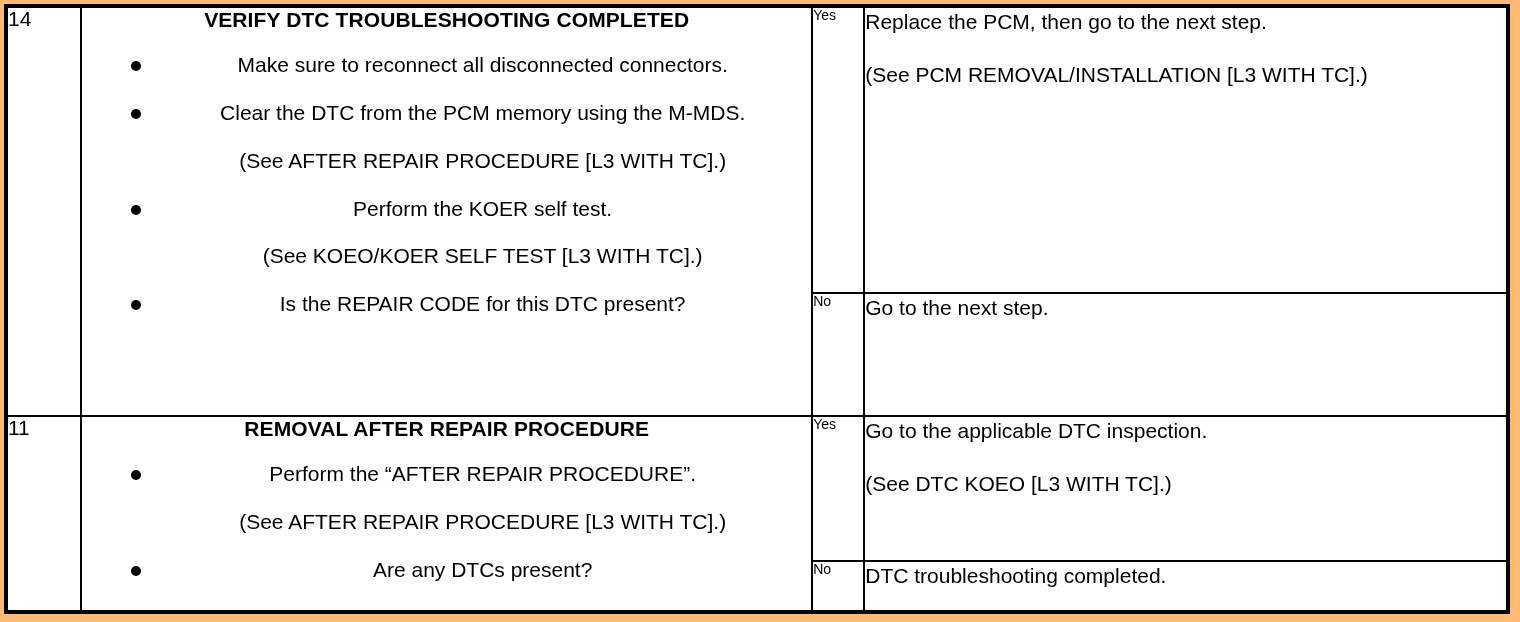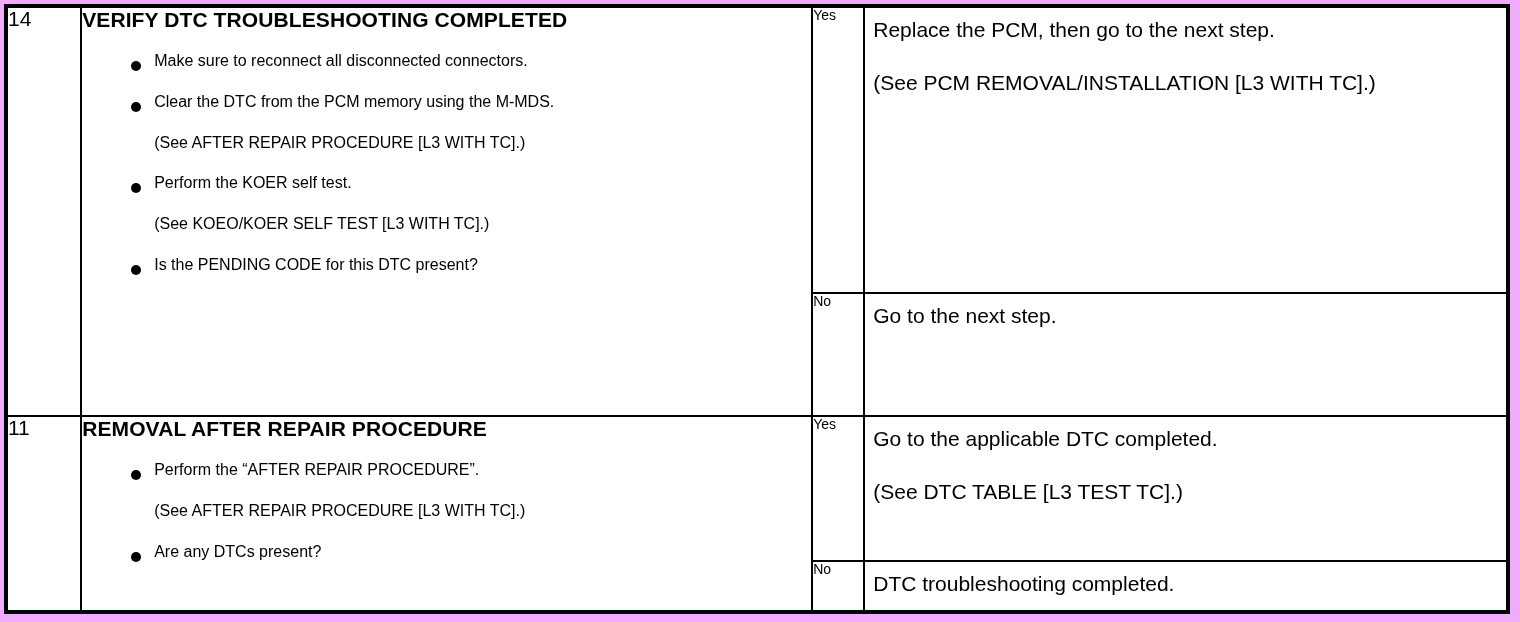"14" .page { background: #f0abfc -> #fdba74 }
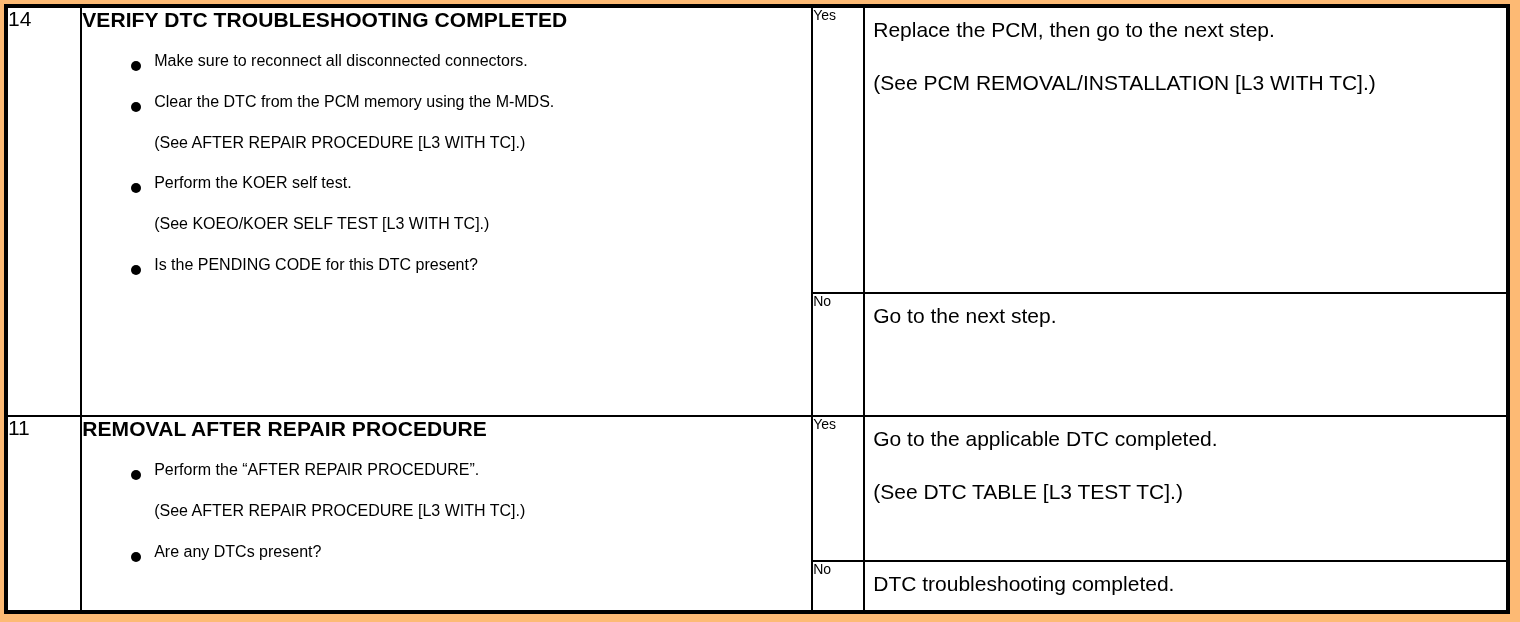"VERIFY DTC TROUBLESHOOTING COMPLETED" .action-cell { text-align: none -> center }
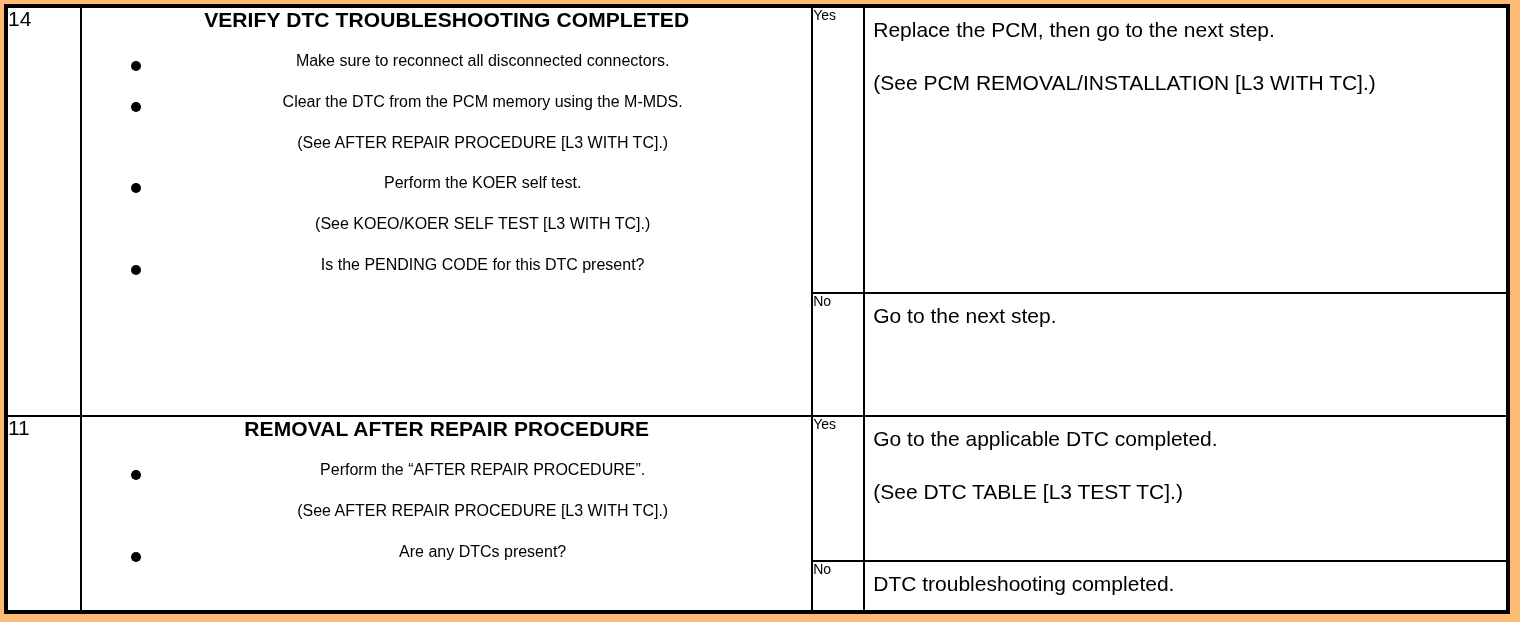"Replace the PCM, then go" .result-line { margin: 8px -> 0 }
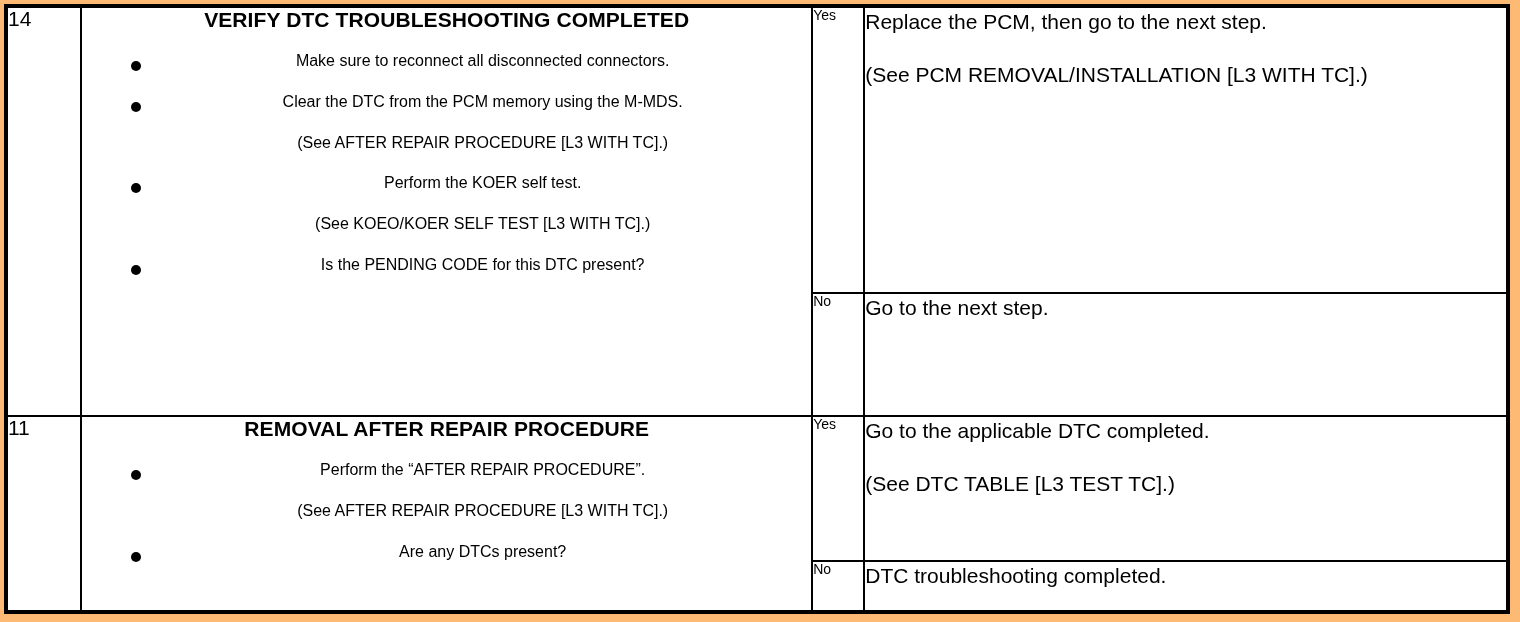"Make sure to reconnect all" ul.action-list > li { font-size: 16px -> 21px }
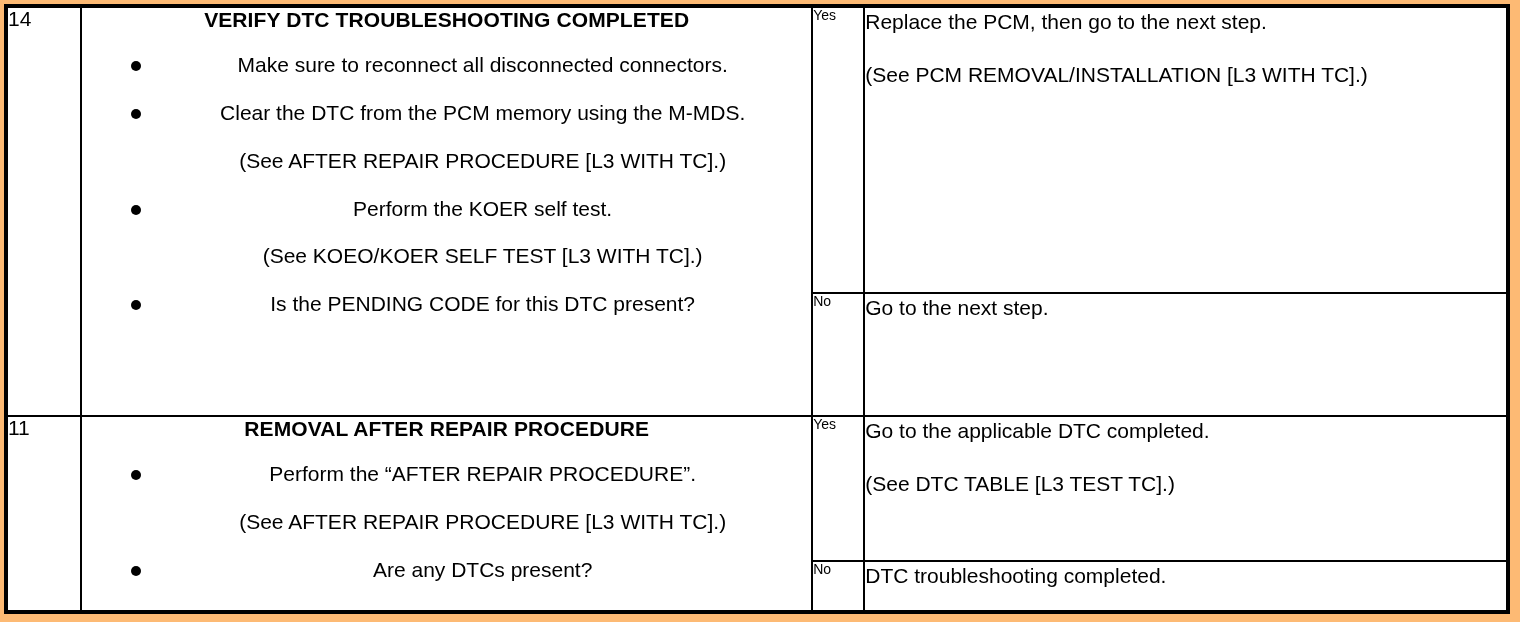"Is the PENDING CODE for" span { text: PENDING -> REPAIR }
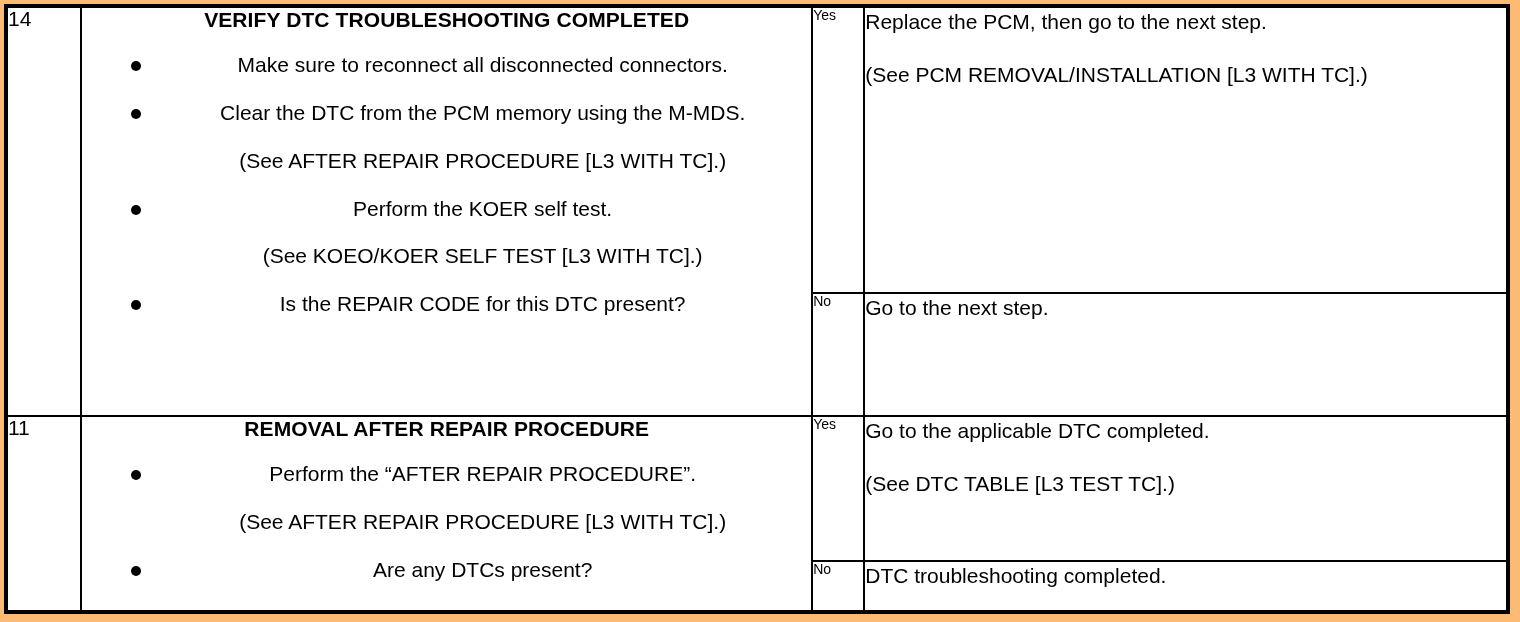"Go to the applicable DTC" p.result-line { text: completed -> inspection }
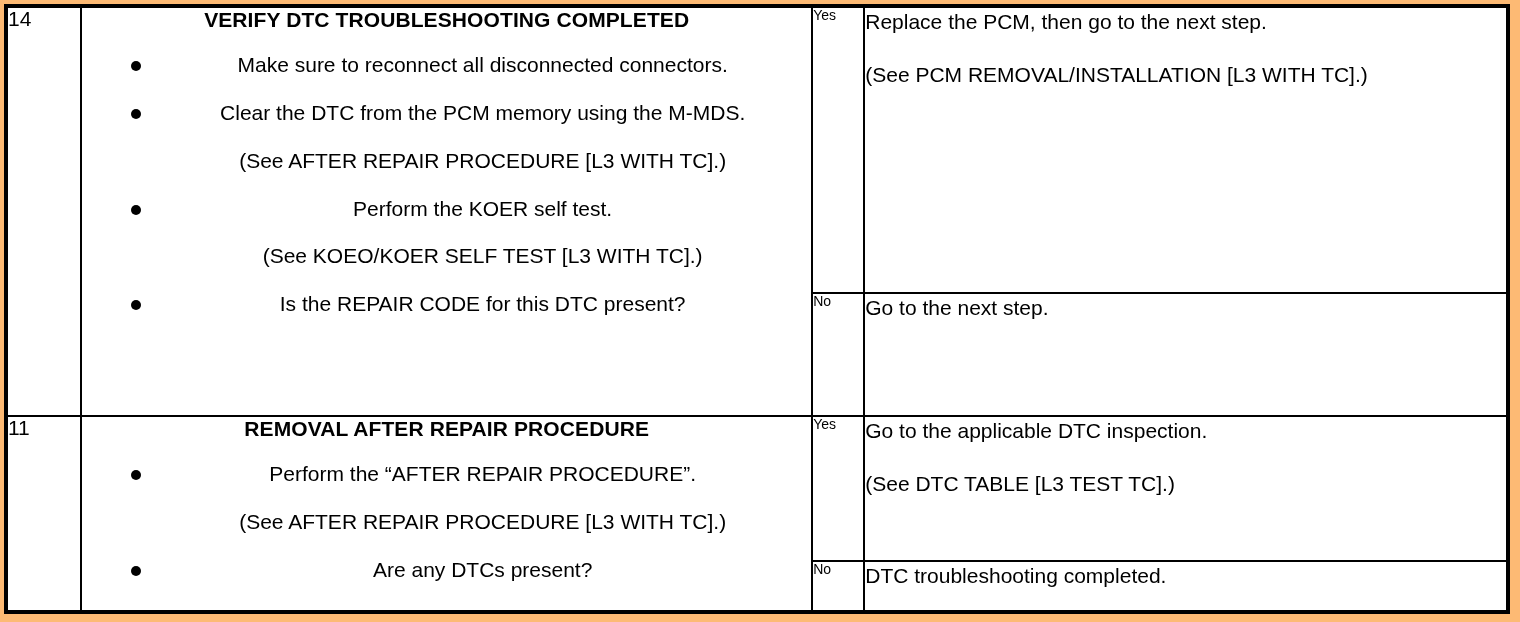"(See DTC TABLE [L3 TEST" p.result-line { text: TABLE [L3 TEST -> KOEO [L3 WITH }
